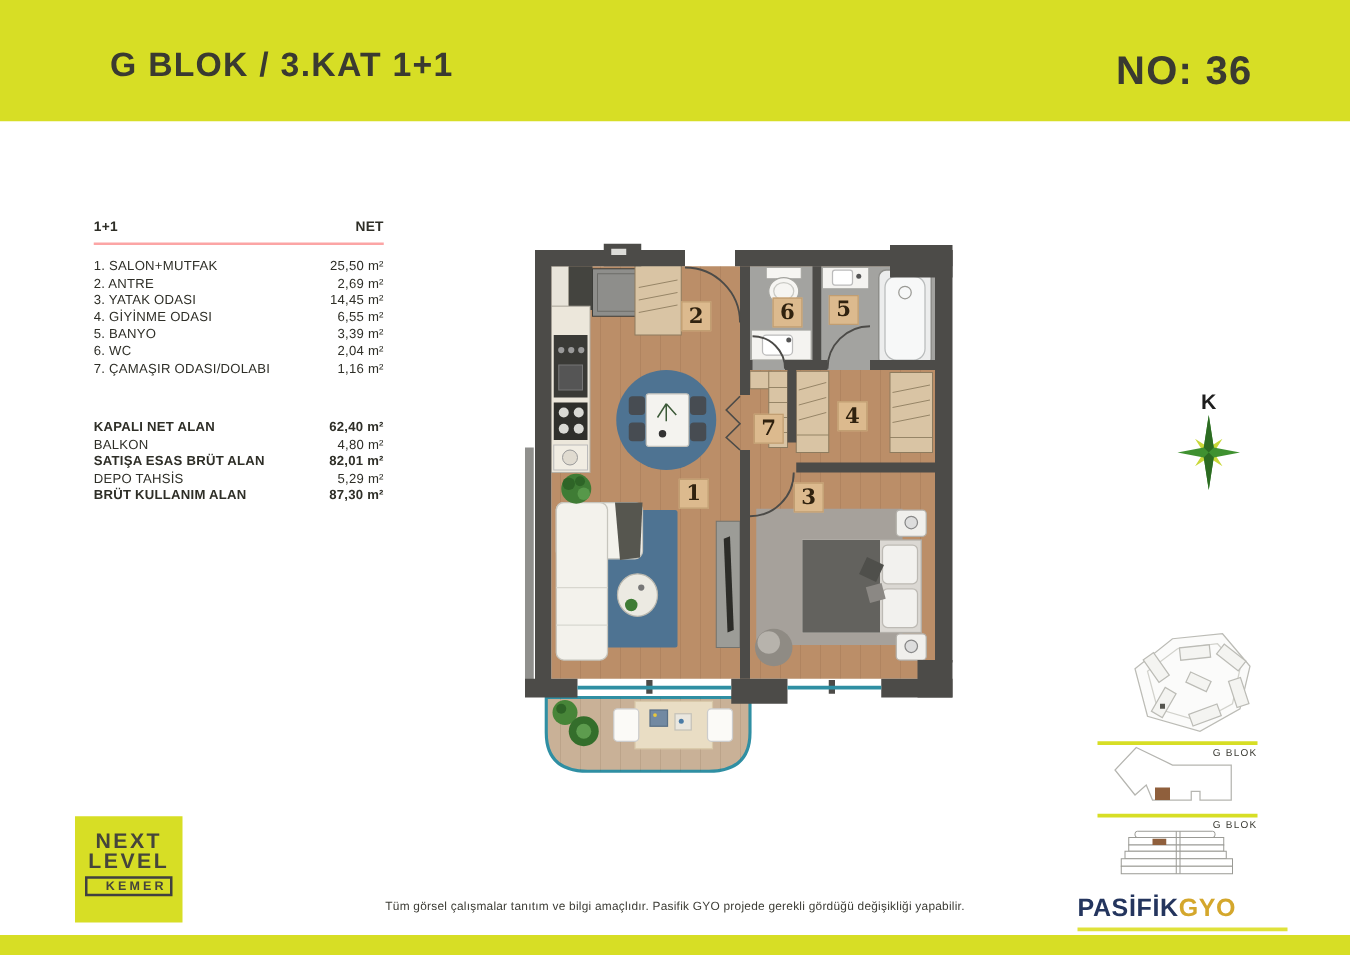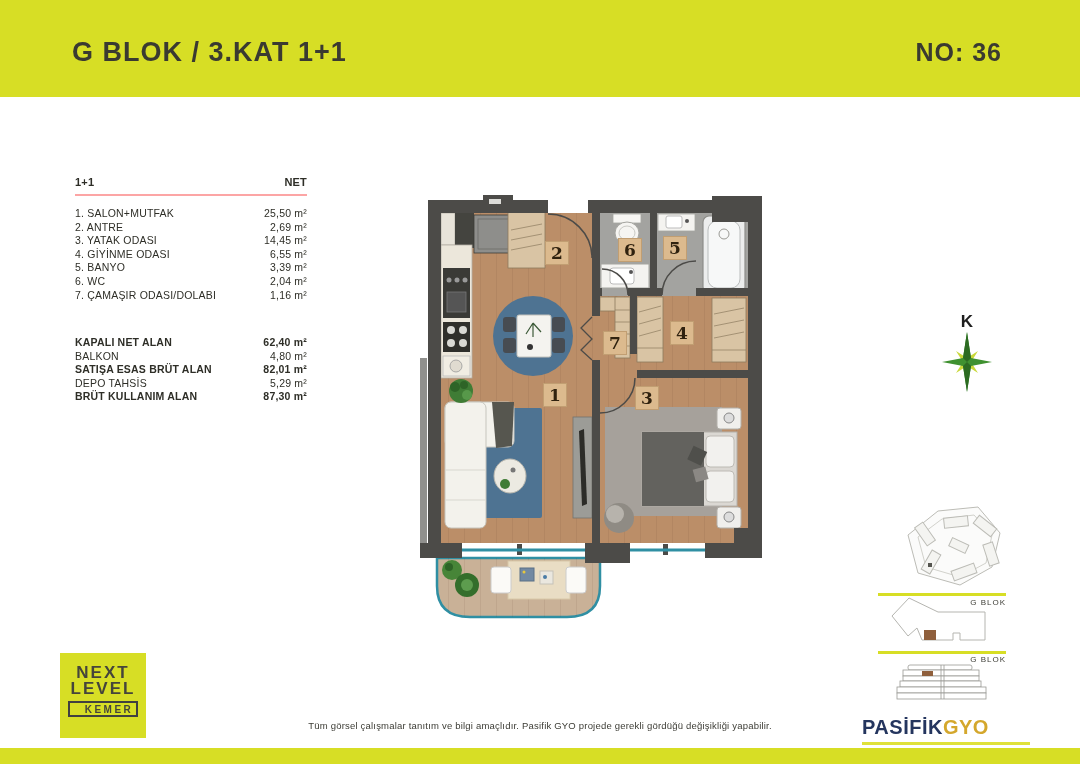"G BLOK / 3.KAT 1+1" #hdr-title { left: 72px -> 88px }
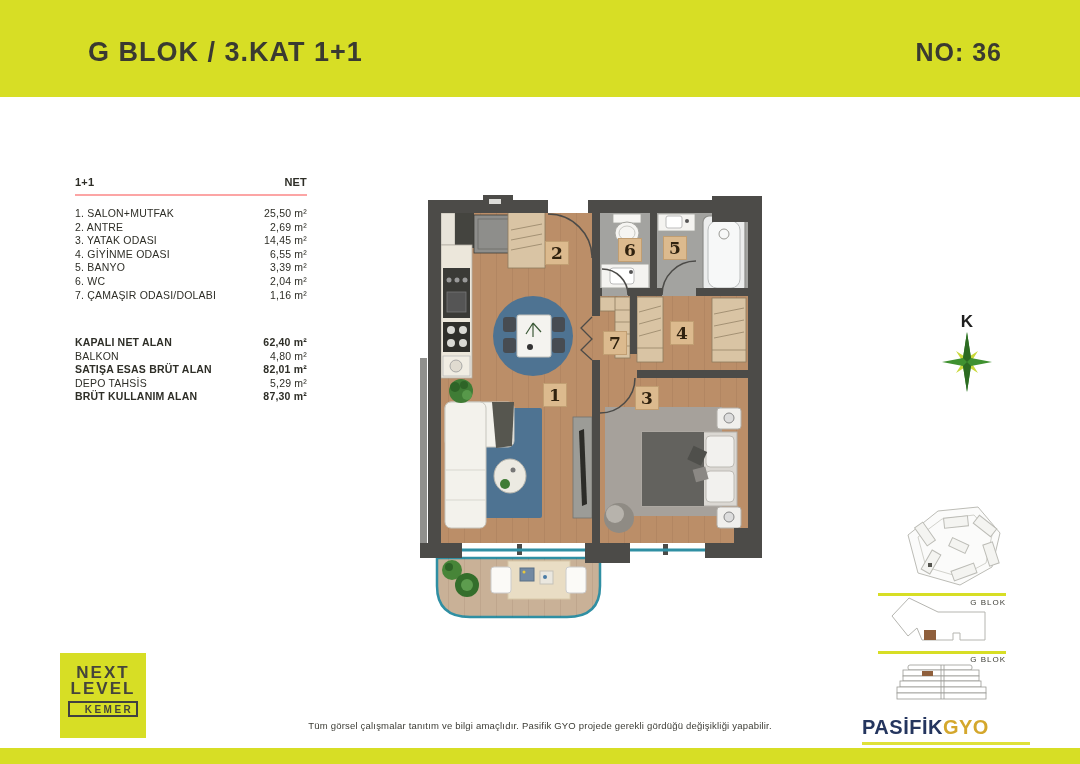"NO: 36" #hdr-no { font-size: 25px -> 32px }
